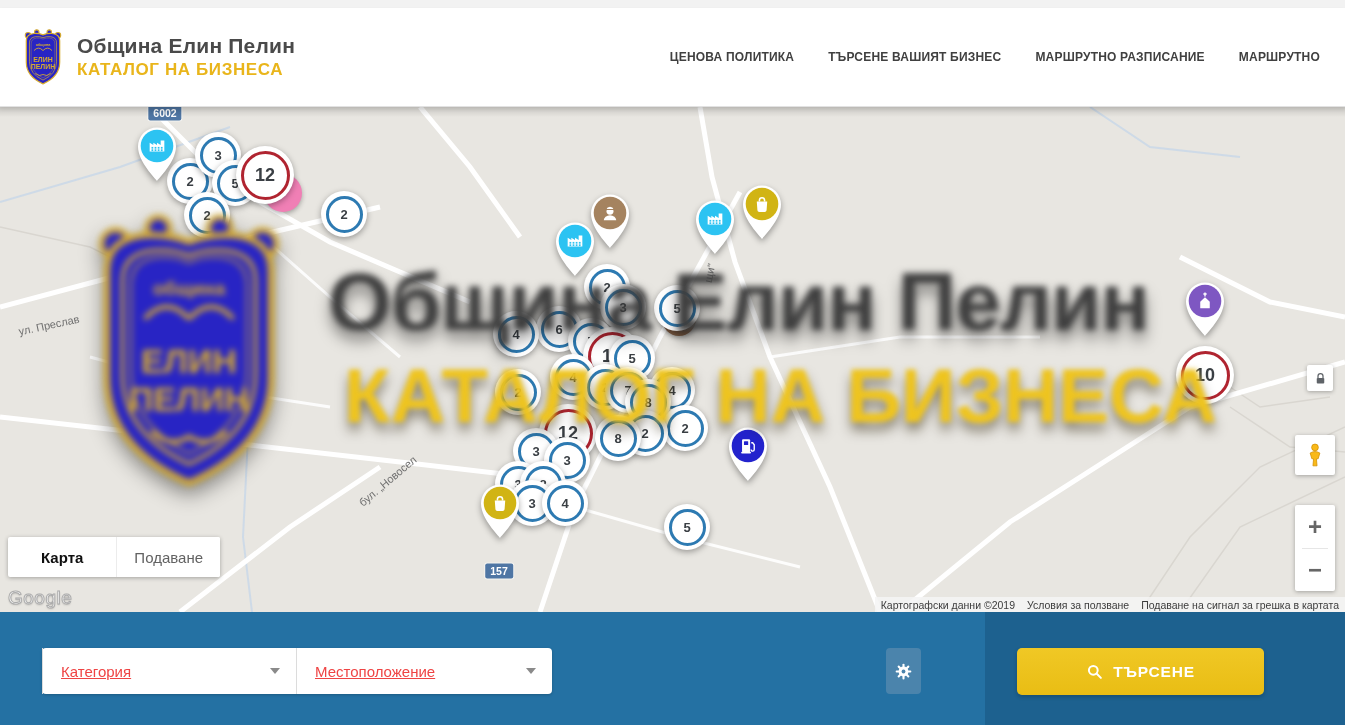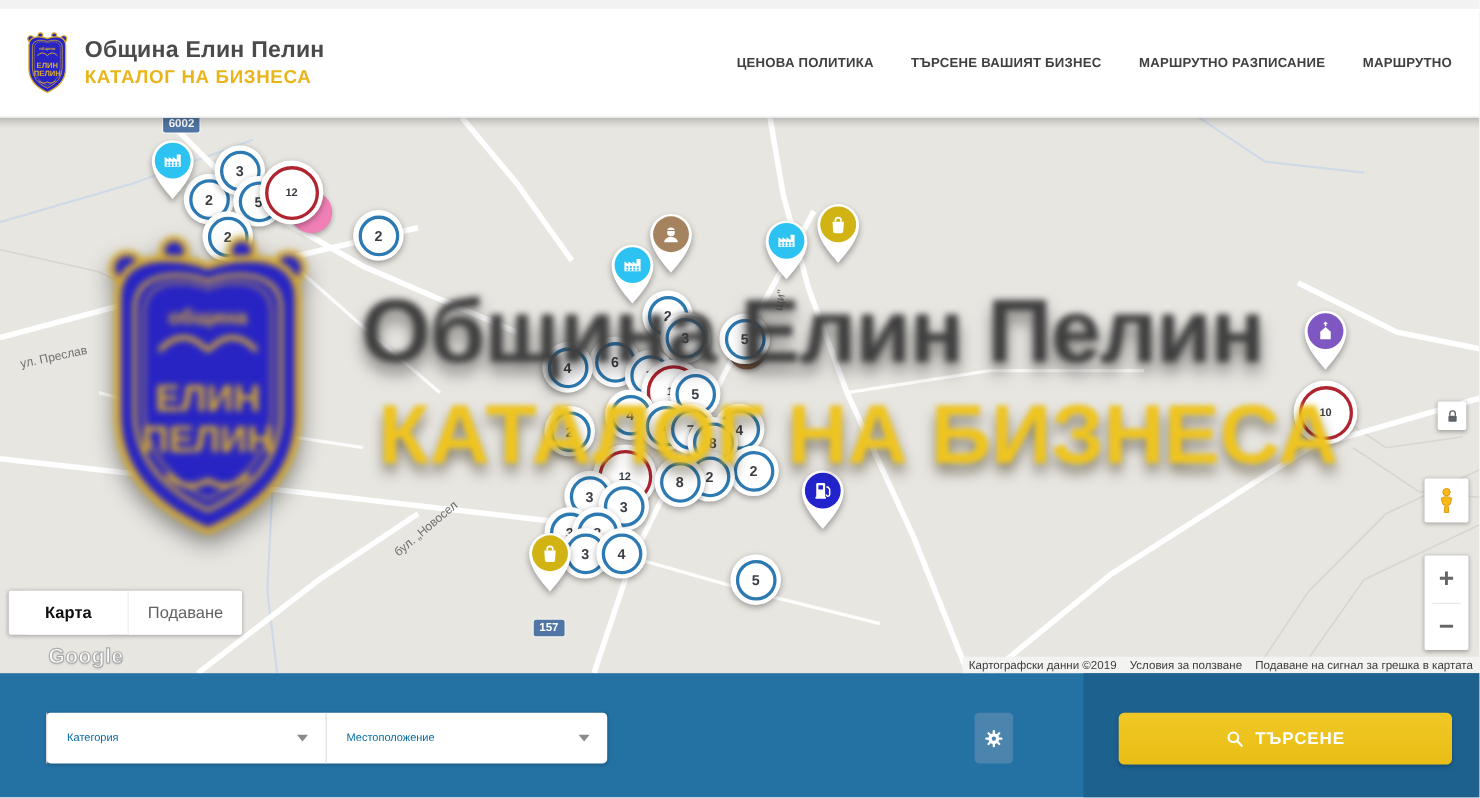"12" .cluster.l .ring { font-size: 10px -> 18px }
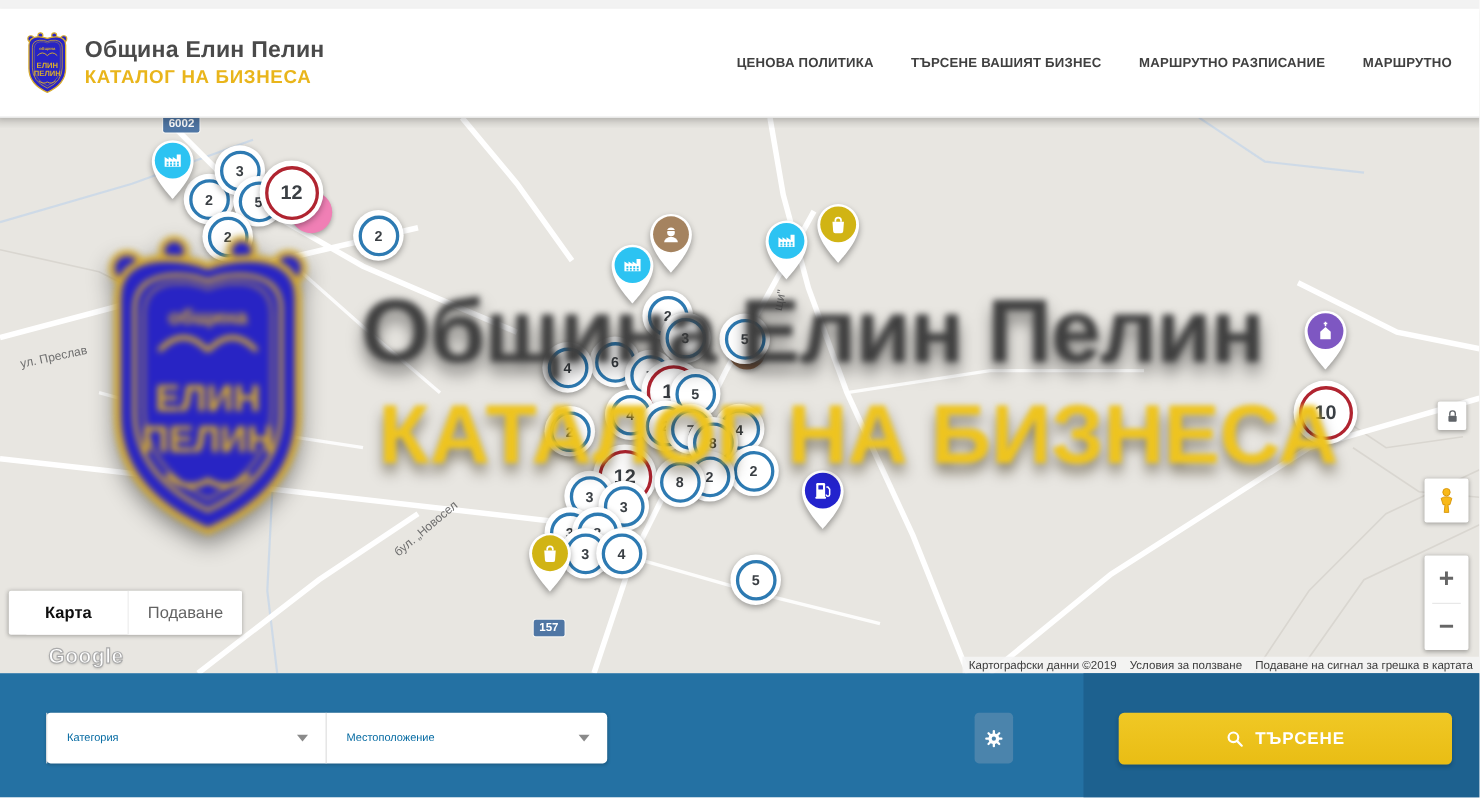"Google" .glogo { font-weight: bold -> normal; margin-left: 36px -> none }
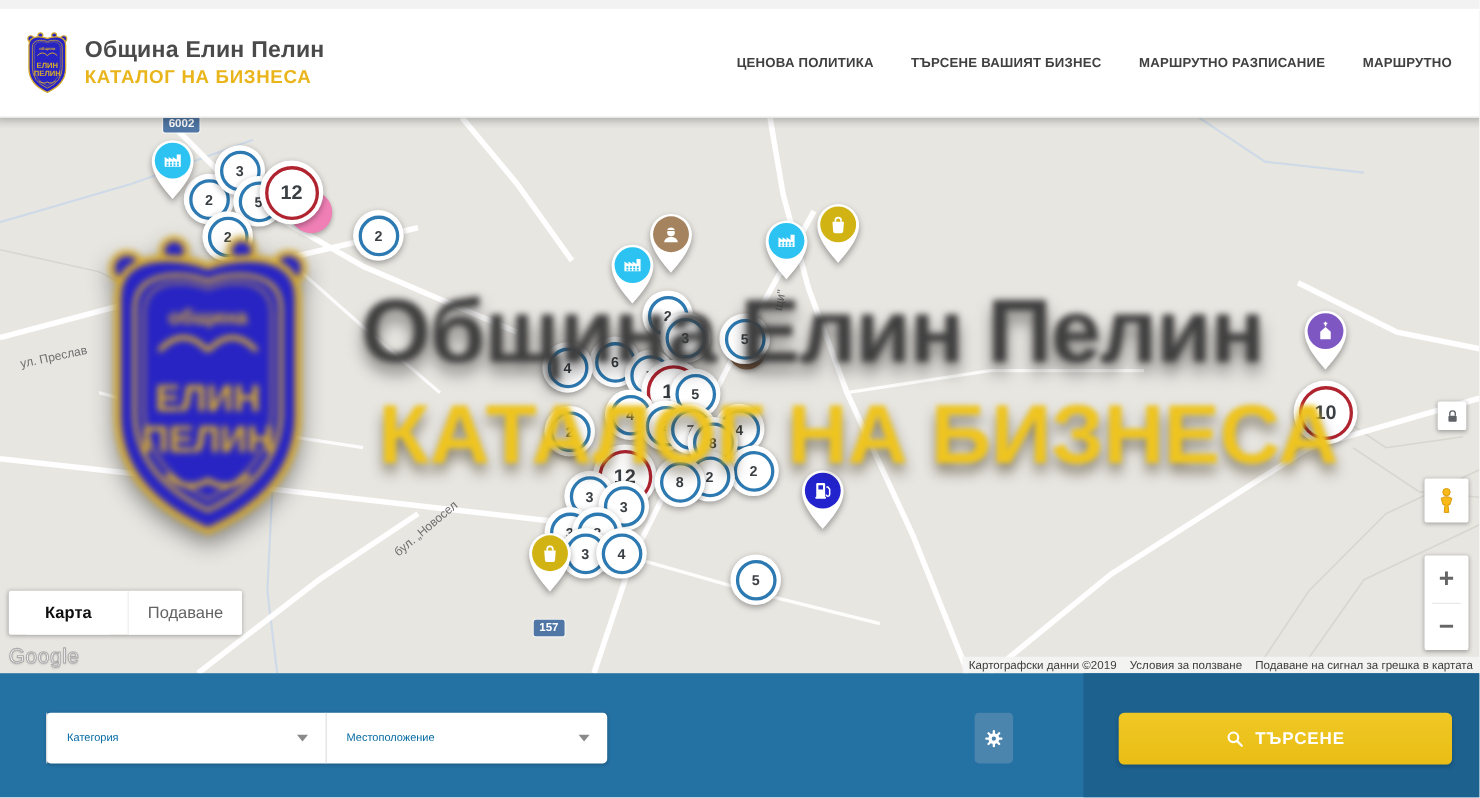"Категория" .f-select .ph { color: #0369a1 -> #ef4444; font-size: 10px -> 15px; text-decoration: none -> underline }
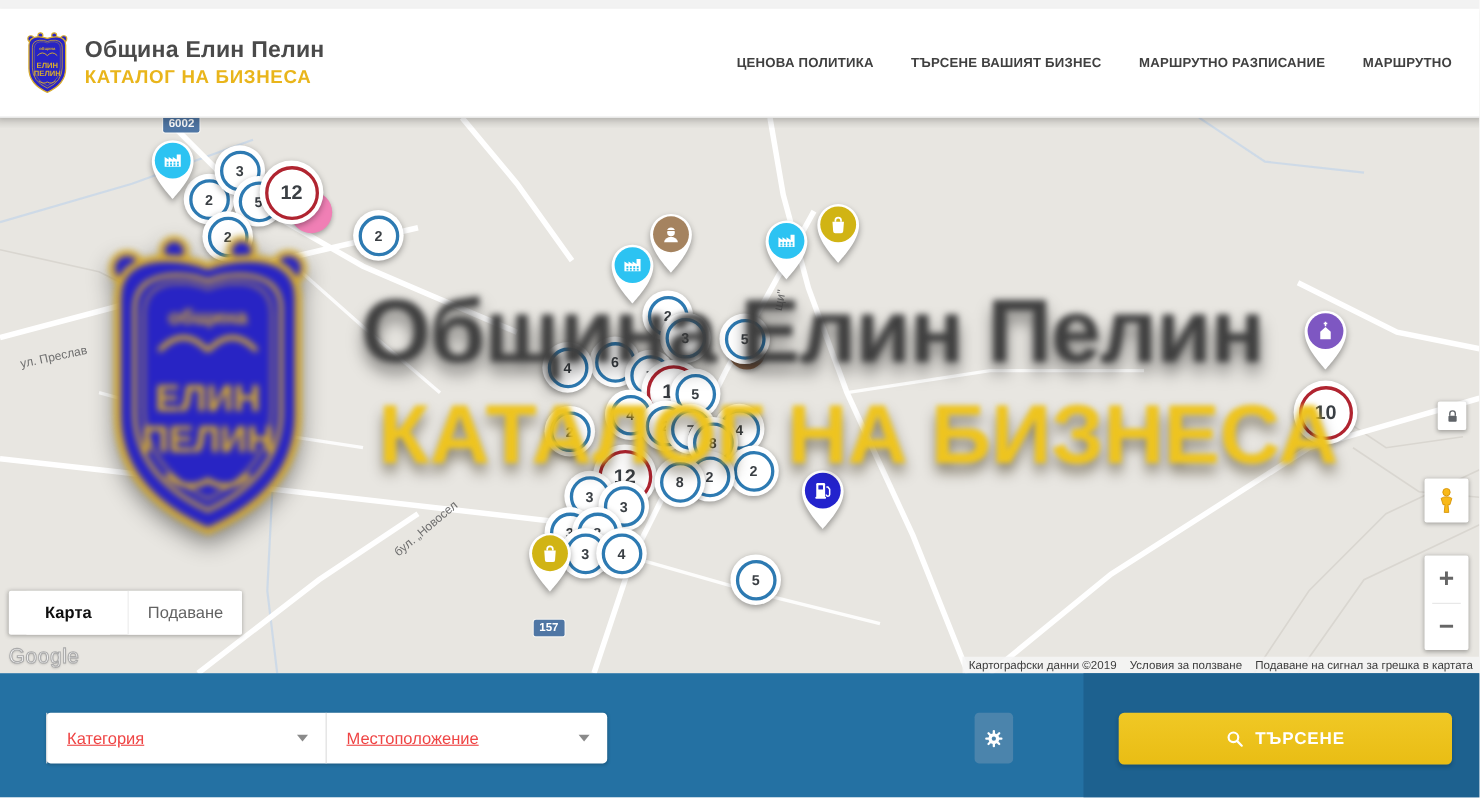"ТЪРСЕНЕ" .searchbtn { width: 303px -> 247px }
